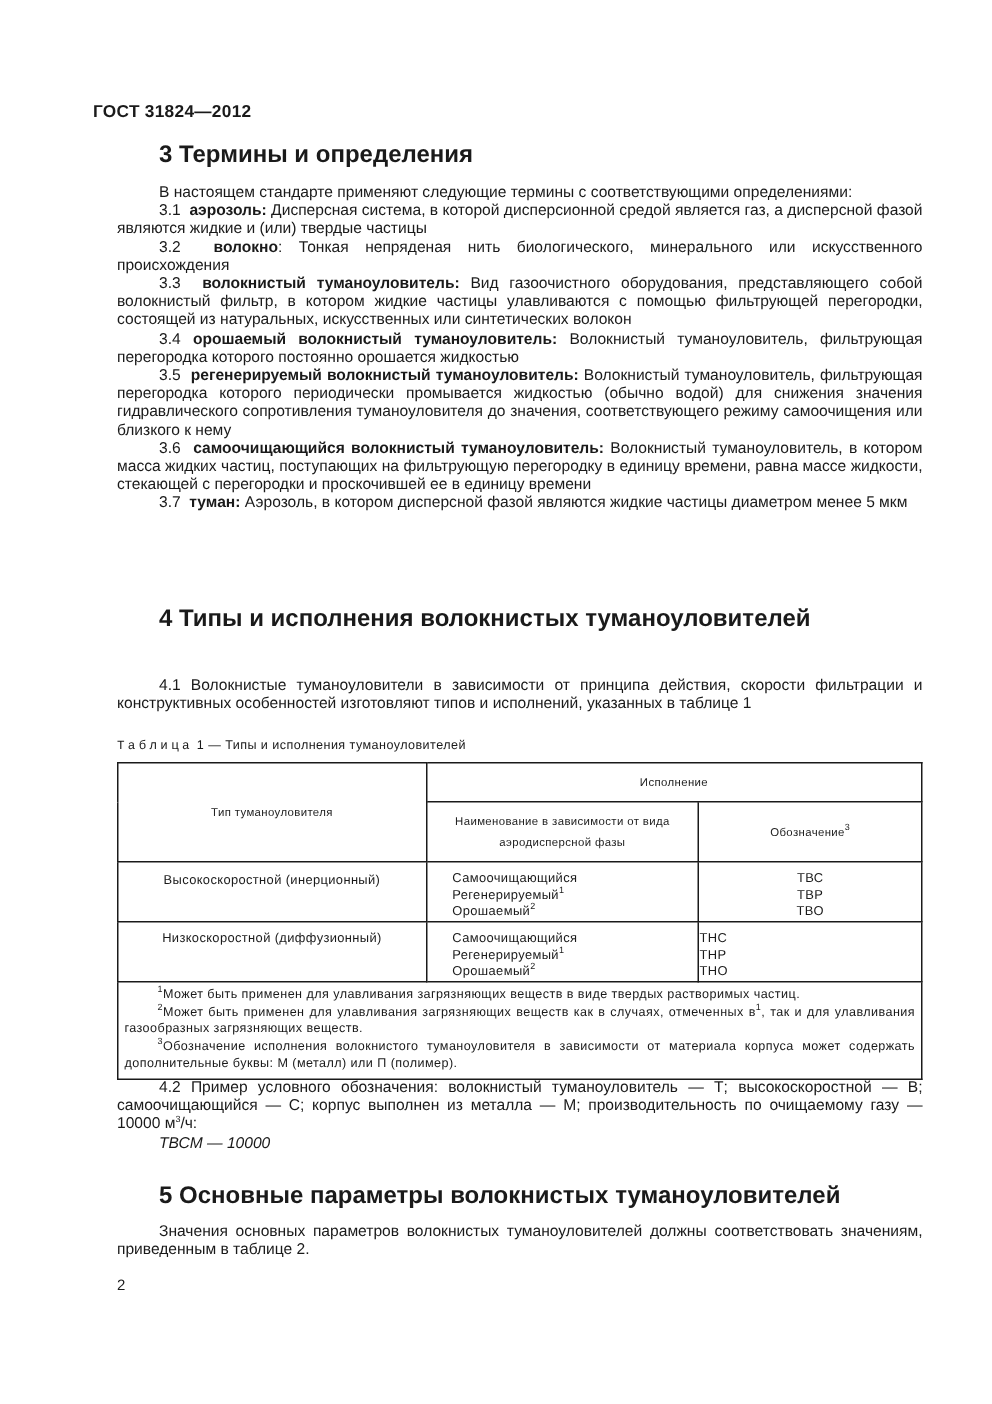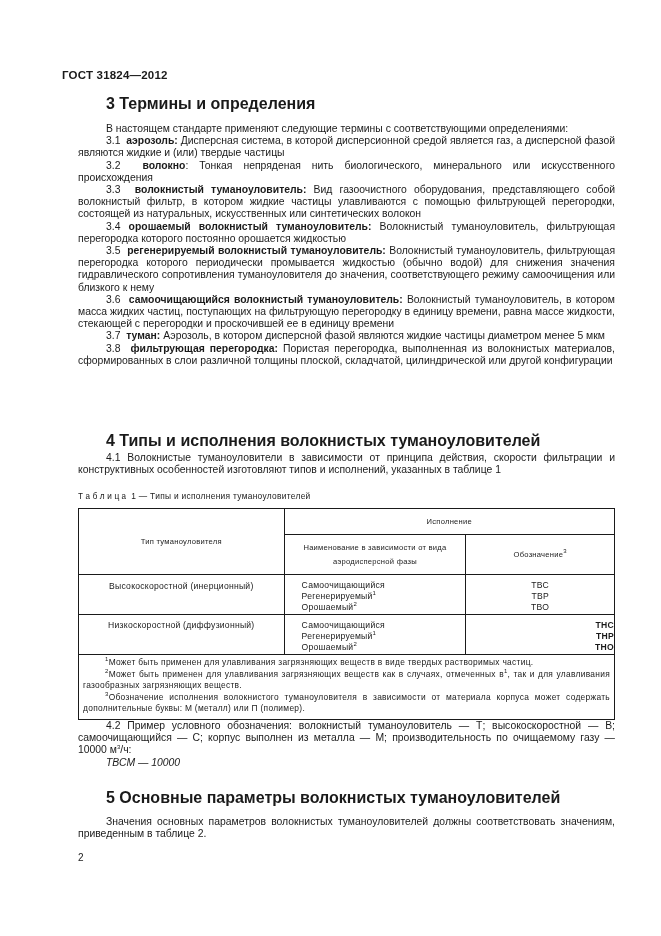"3.8 фильтрующая перегородка: Пористая" p { html: <p><span>3.8</span>&nbsp;&nbsp;<b>фильтрующая перегородка:</b><span> Пористая перегородка, выполненная из волокнистых материалов, сформированных в слои различной толщины плоской, складчатой, цилиндрической или другой конфигурации</span></p> -> none }
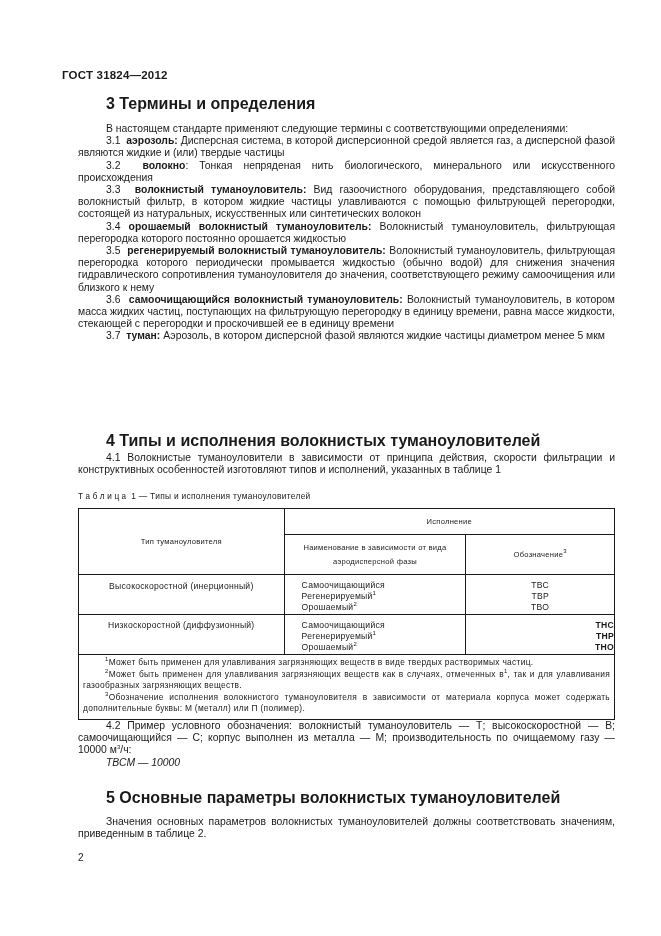"4 Типы и исполнения волокнистых" div.abs { top: 432px -> 404px }
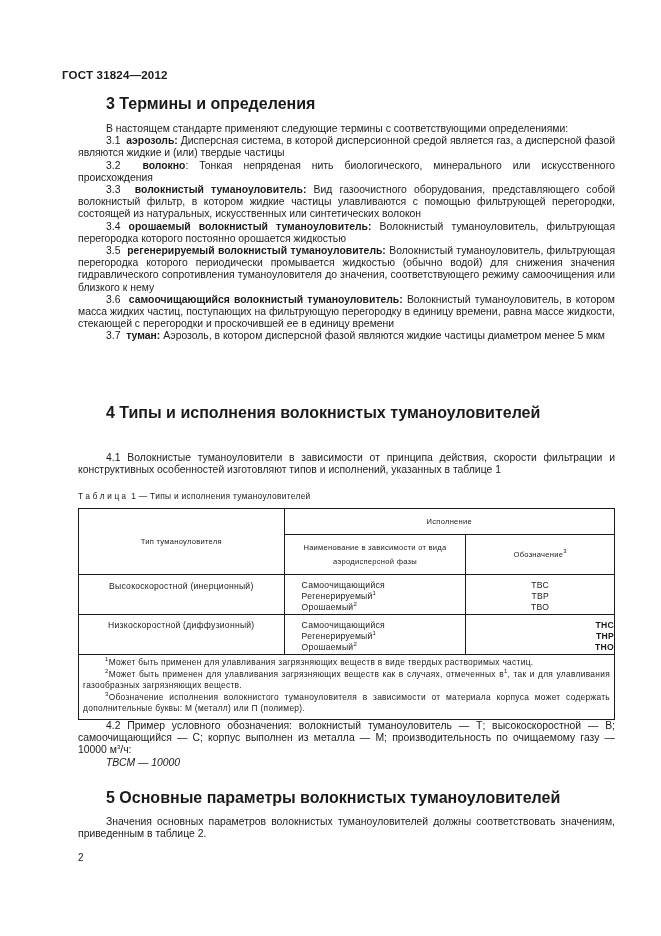"ТНС" td.lines { font-weight: bold -> none; text-align: right -> left }
